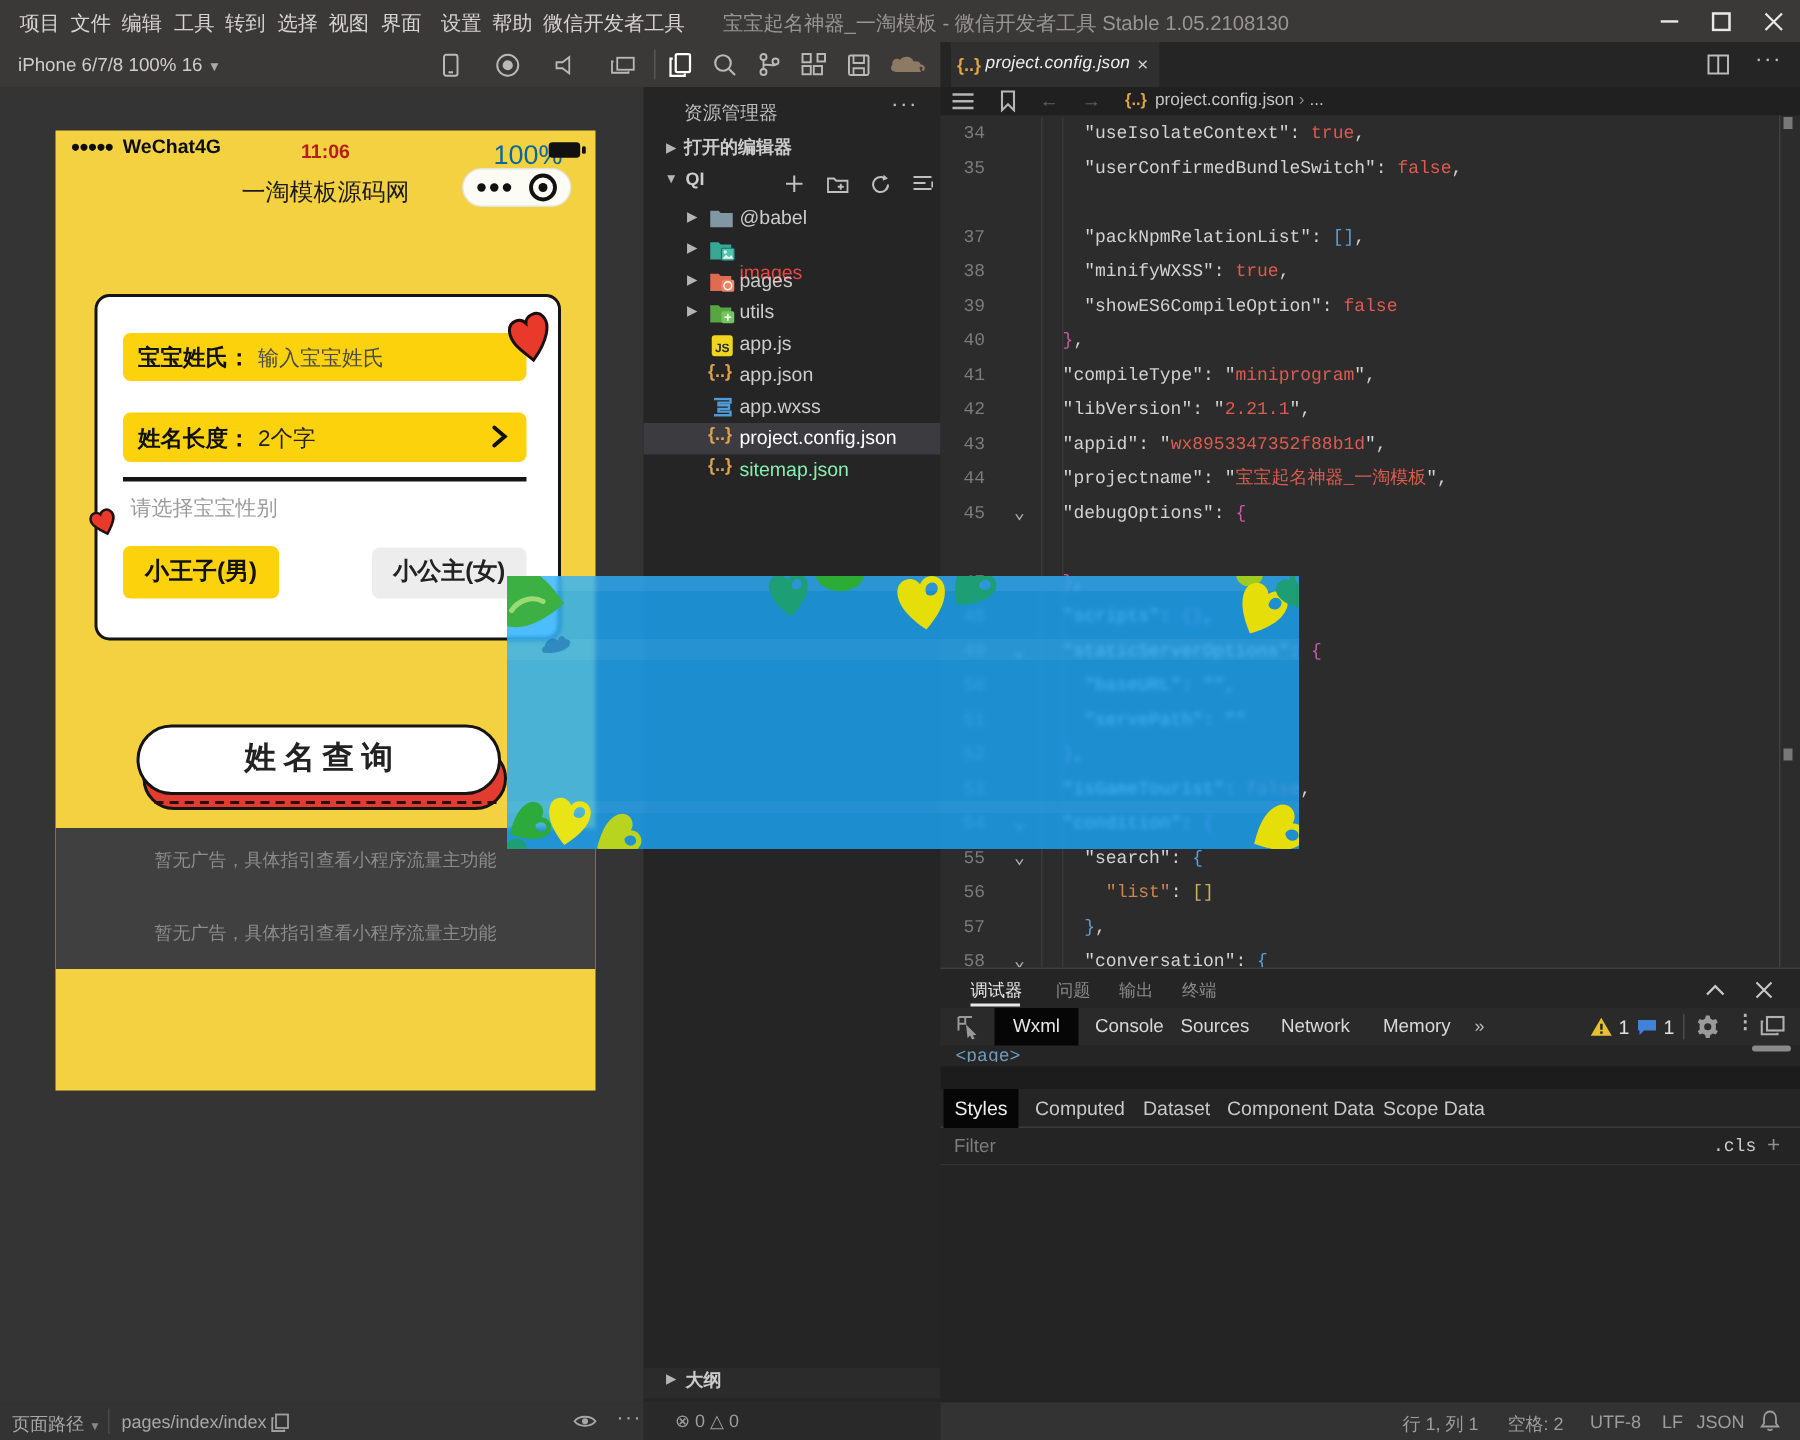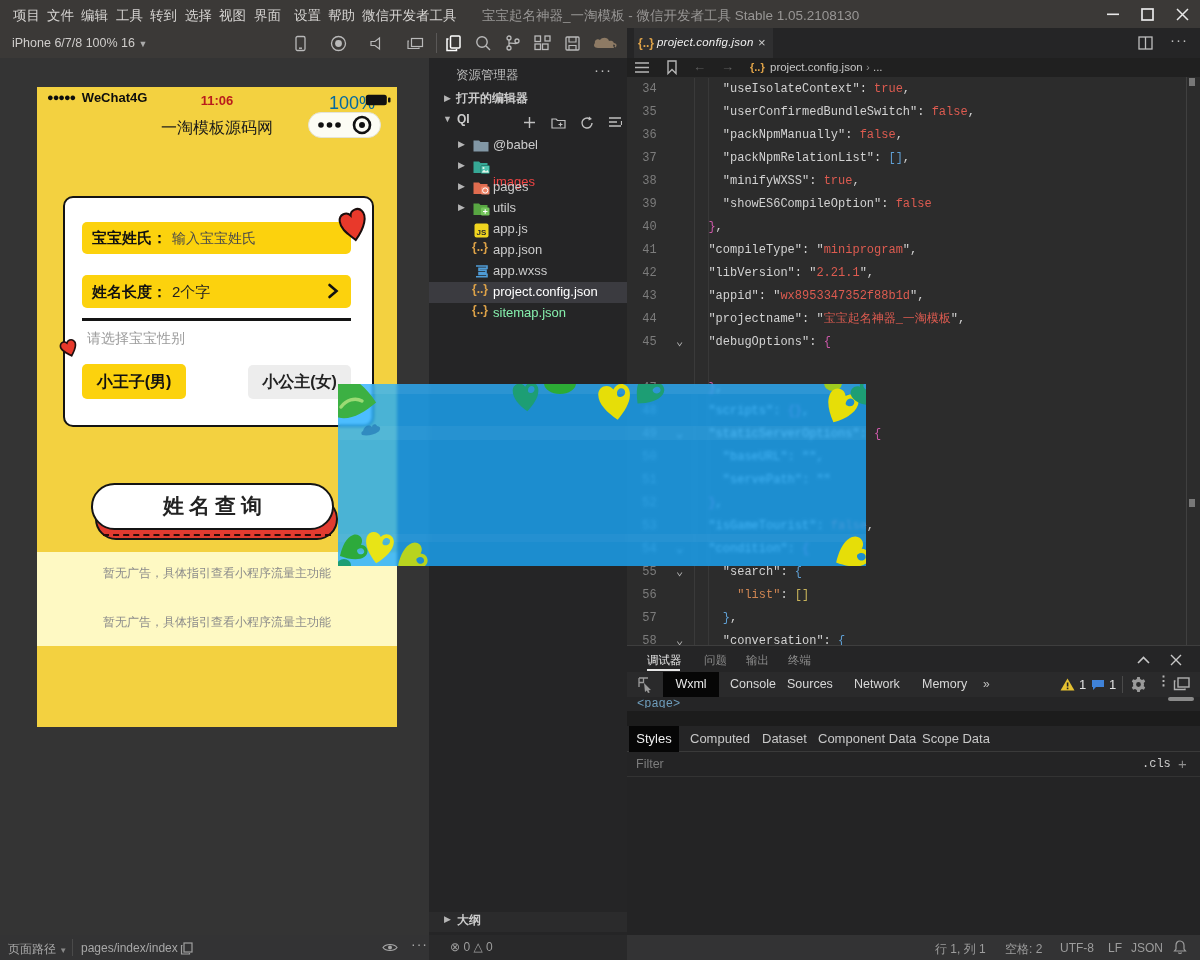"36" div.cl { html: <div><span>36</span><span> "packNpmManually": <span>false</span>,</span></div> -> none }
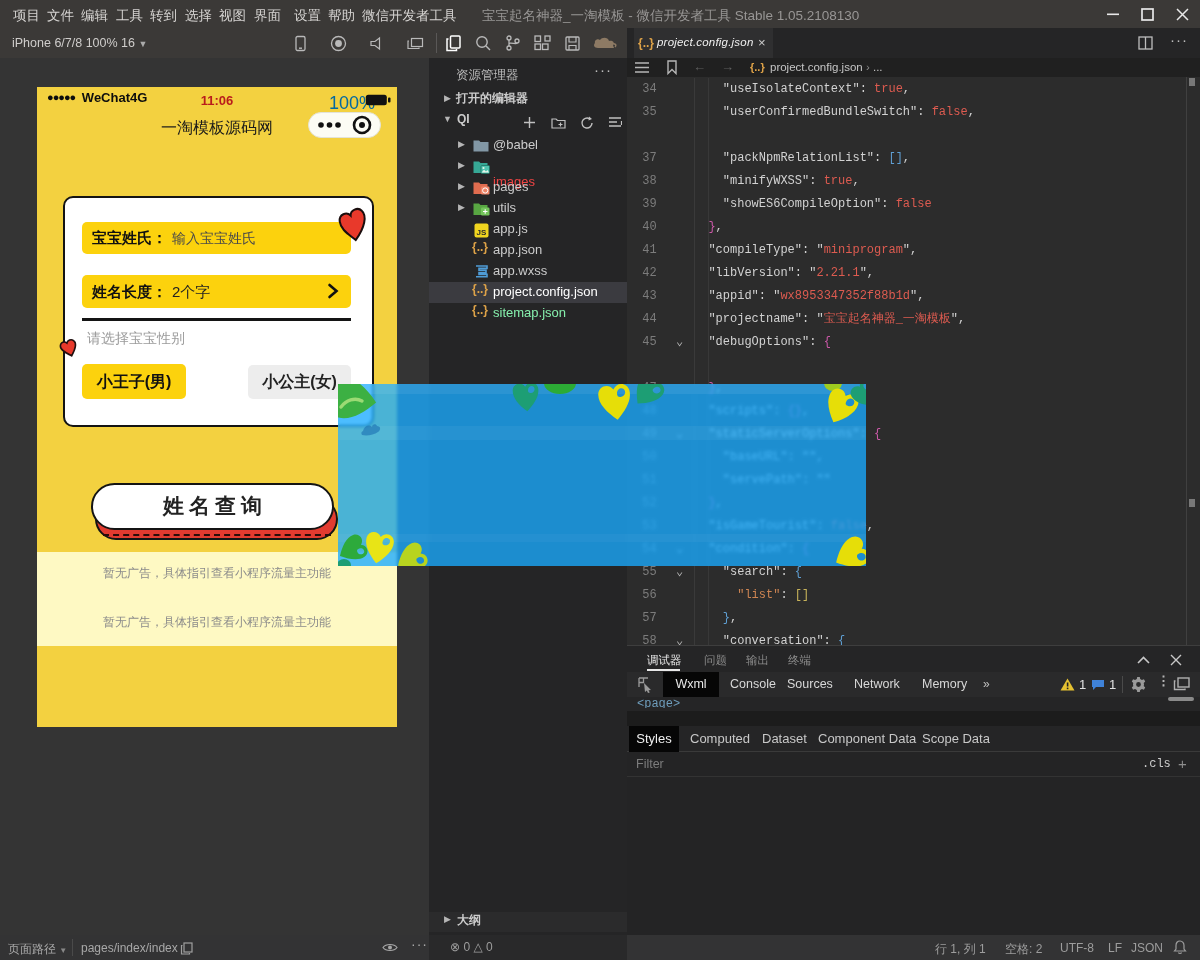"暂无广告，具体指引查看小程序流量主功能" div.abs { background: #fef9c3 -> #404040 }
